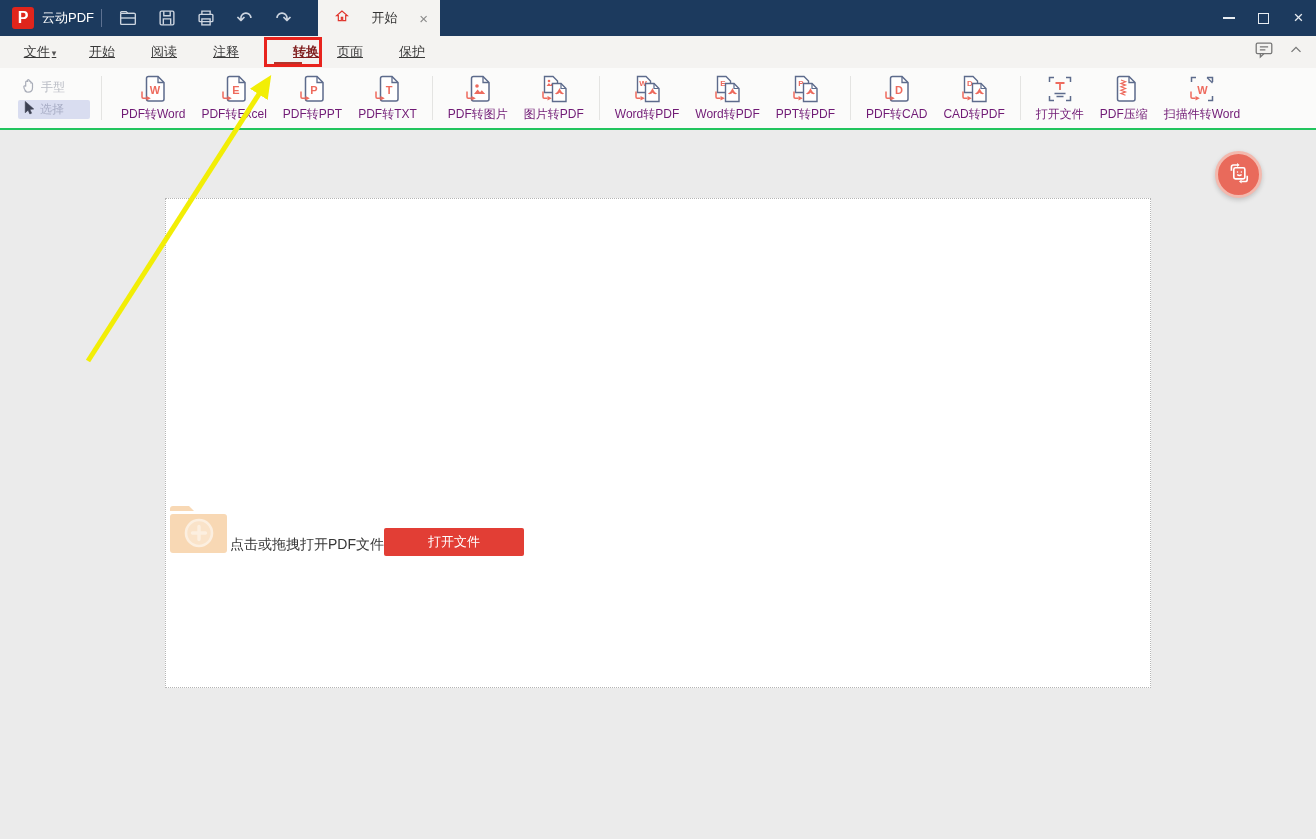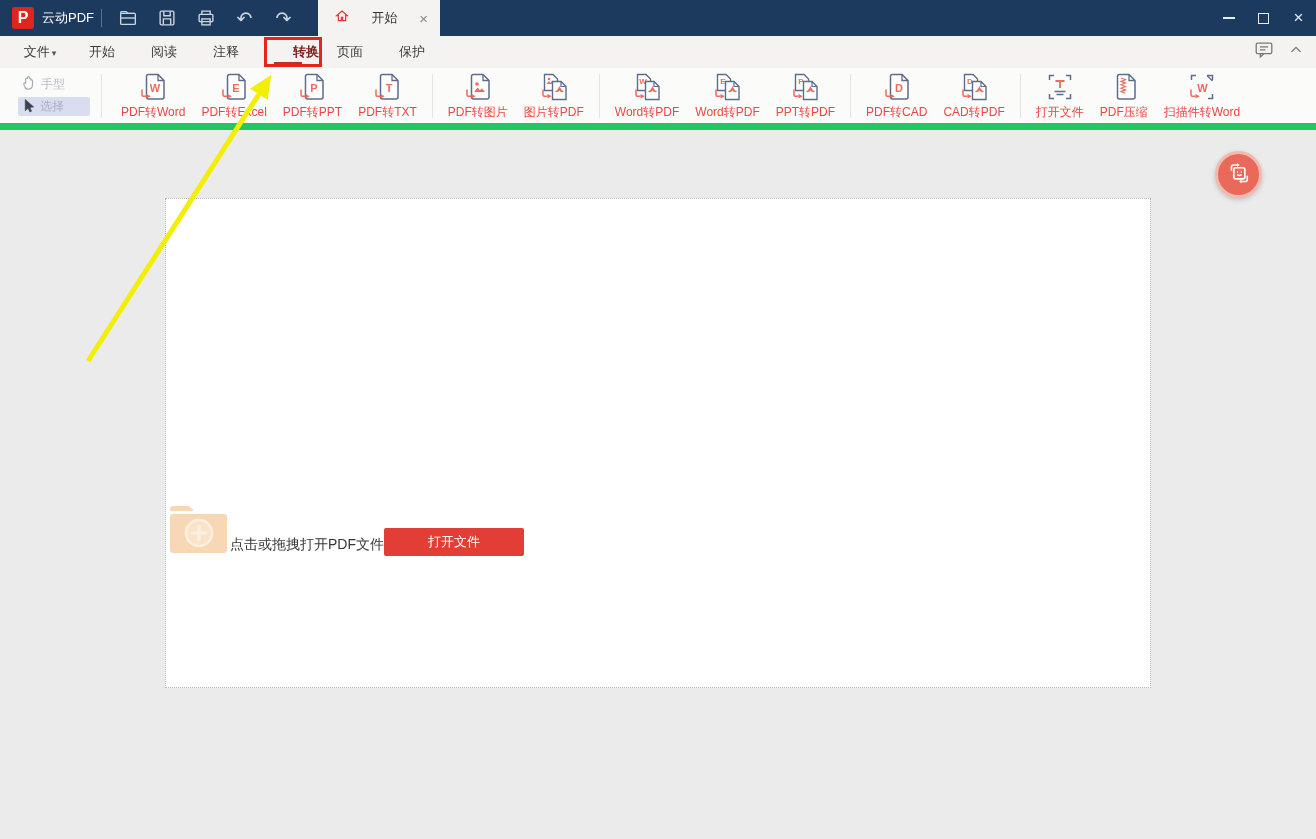"文件 ▾" .menu-item { text-decoration: none -> underline }
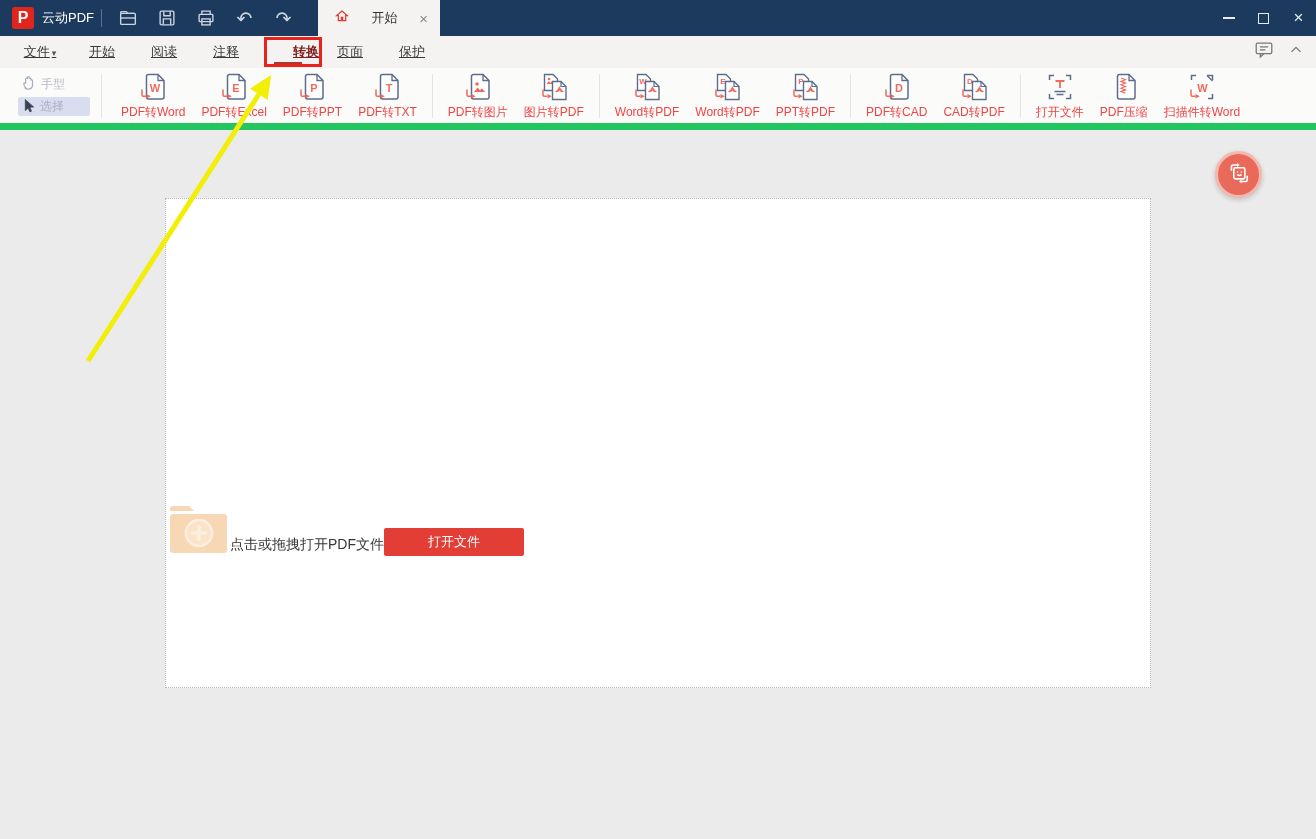"手型" .toolbar { border-bottom: 7px solid #22c55e -> 2px solid #22c55e }
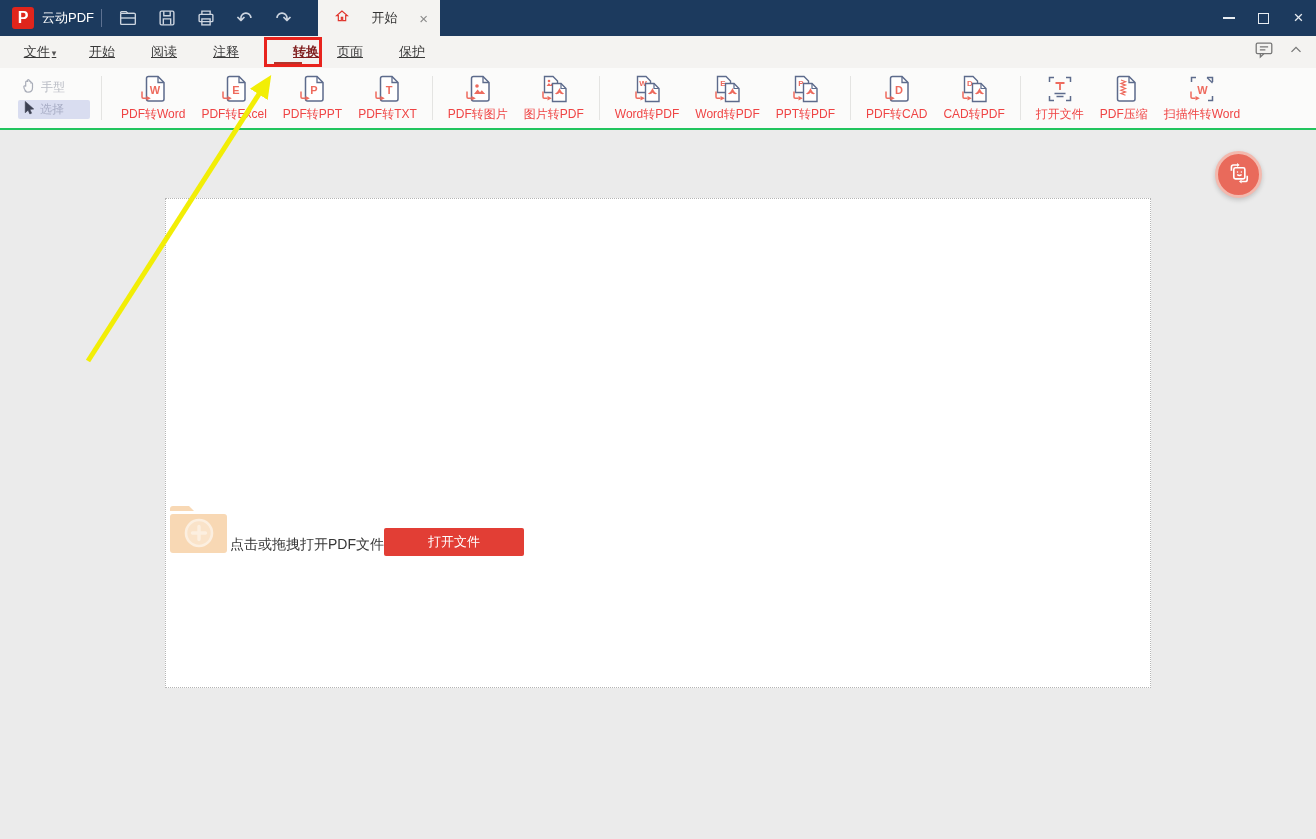"PDF转Word" .tb-btn .tblabel { color: #ef4444 -> #701a75 }
